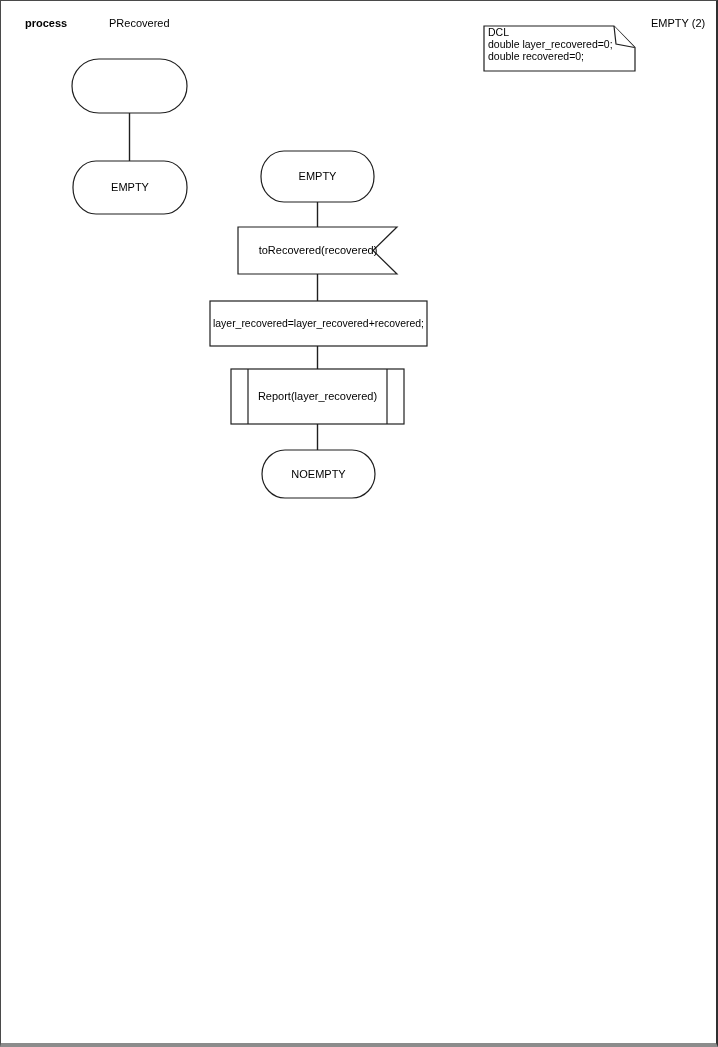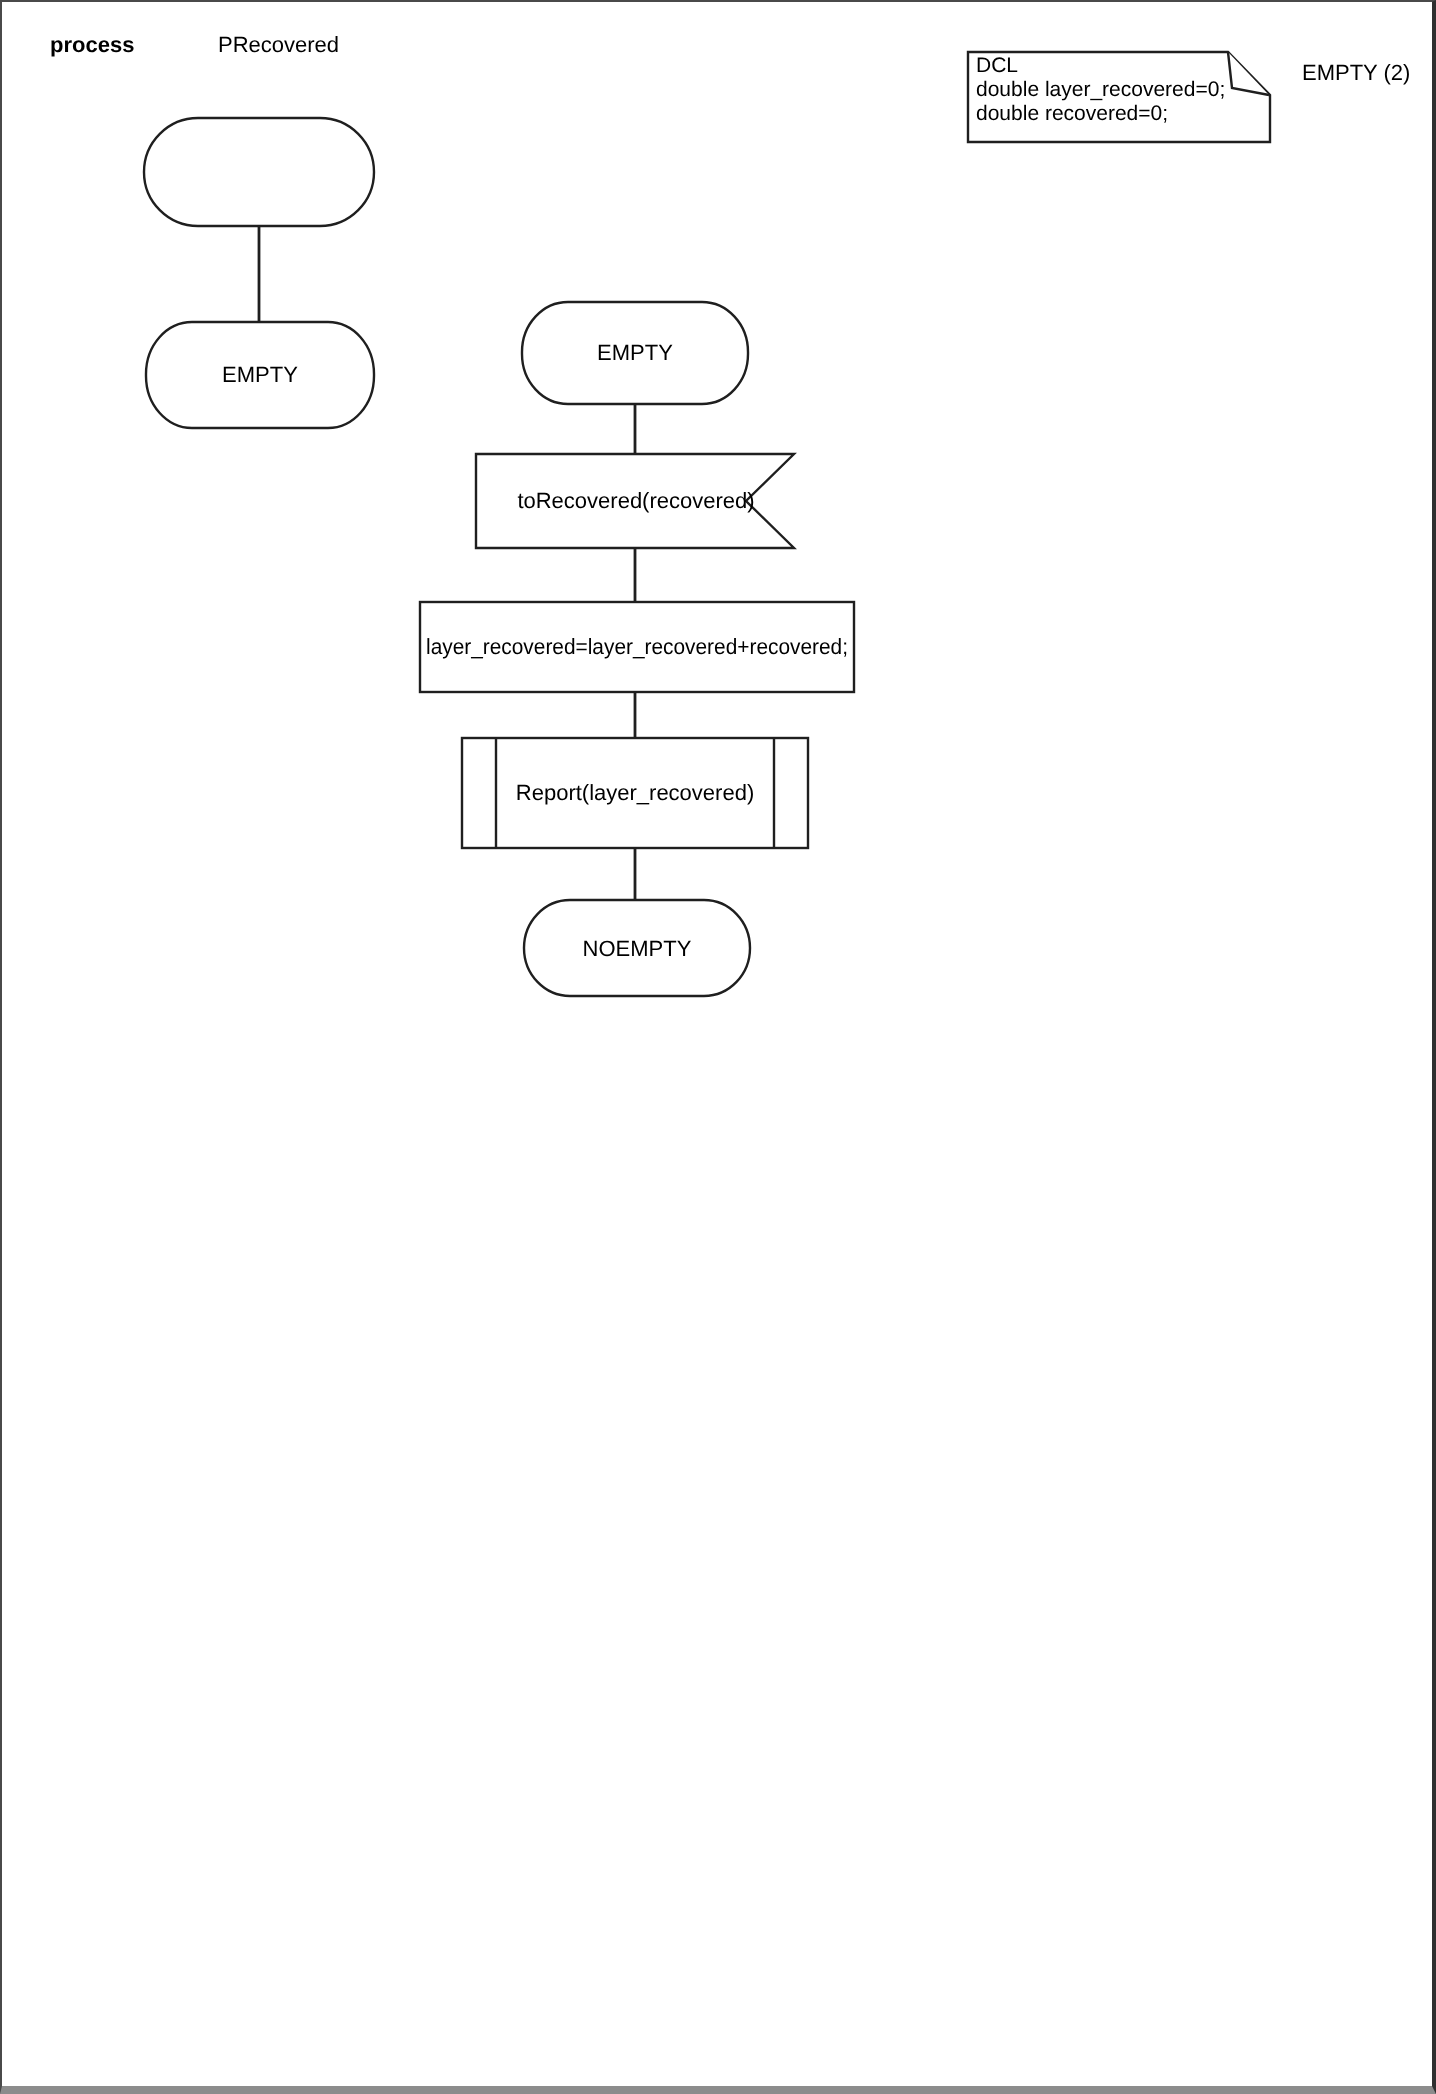"EMPTY (2)" .hdr.page-label { top: 30px -> 16px }
